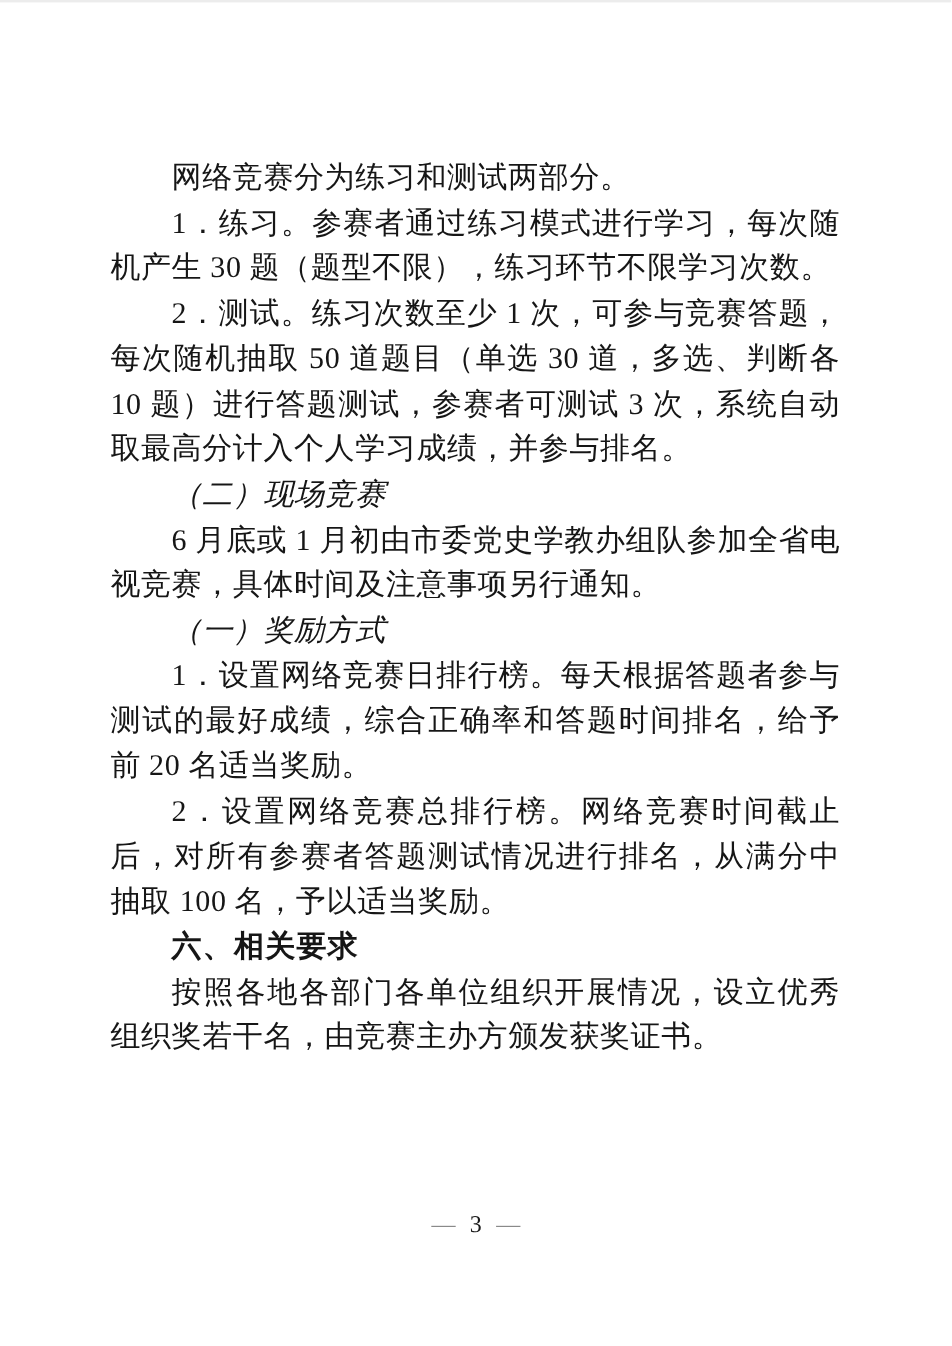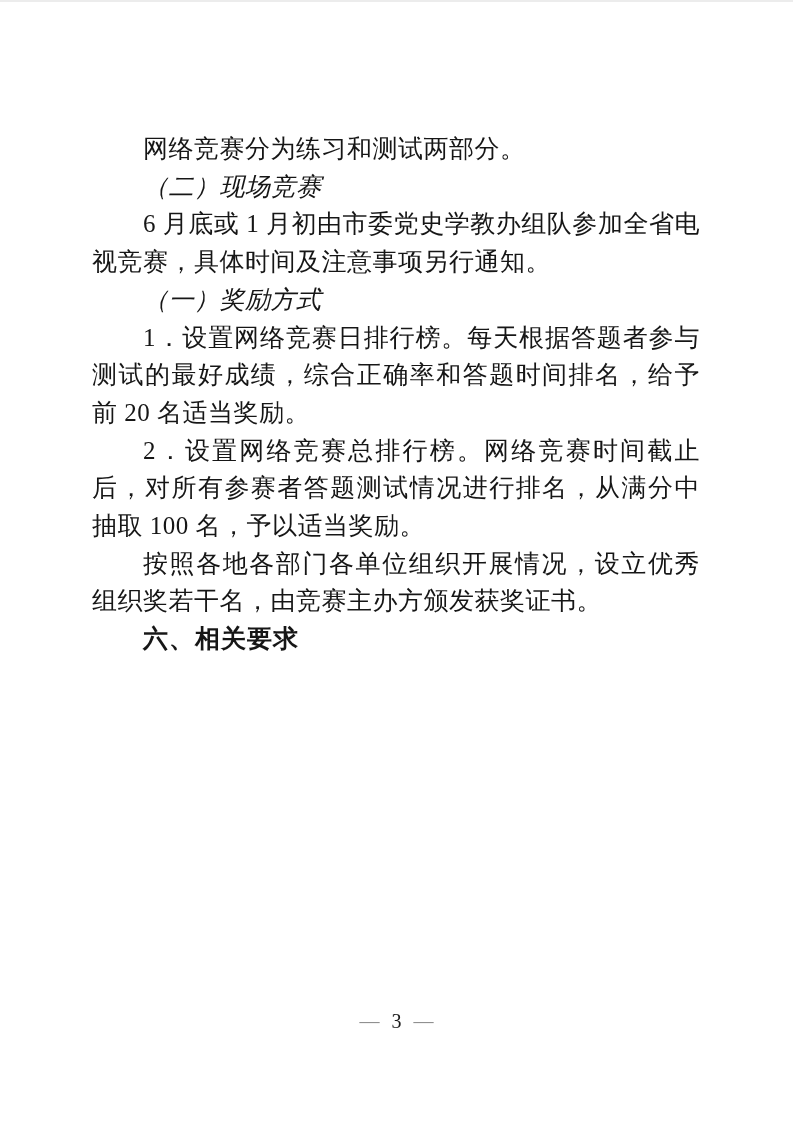"1．练习。参赛者通过练习模式进行学习，每次随机产生 30" p.indent { html: none -> <p>1．练习。参赛者通过练习模式进行学习，每次随机产生 30 题（题型不限），练习环节不限学习次数。</p> }
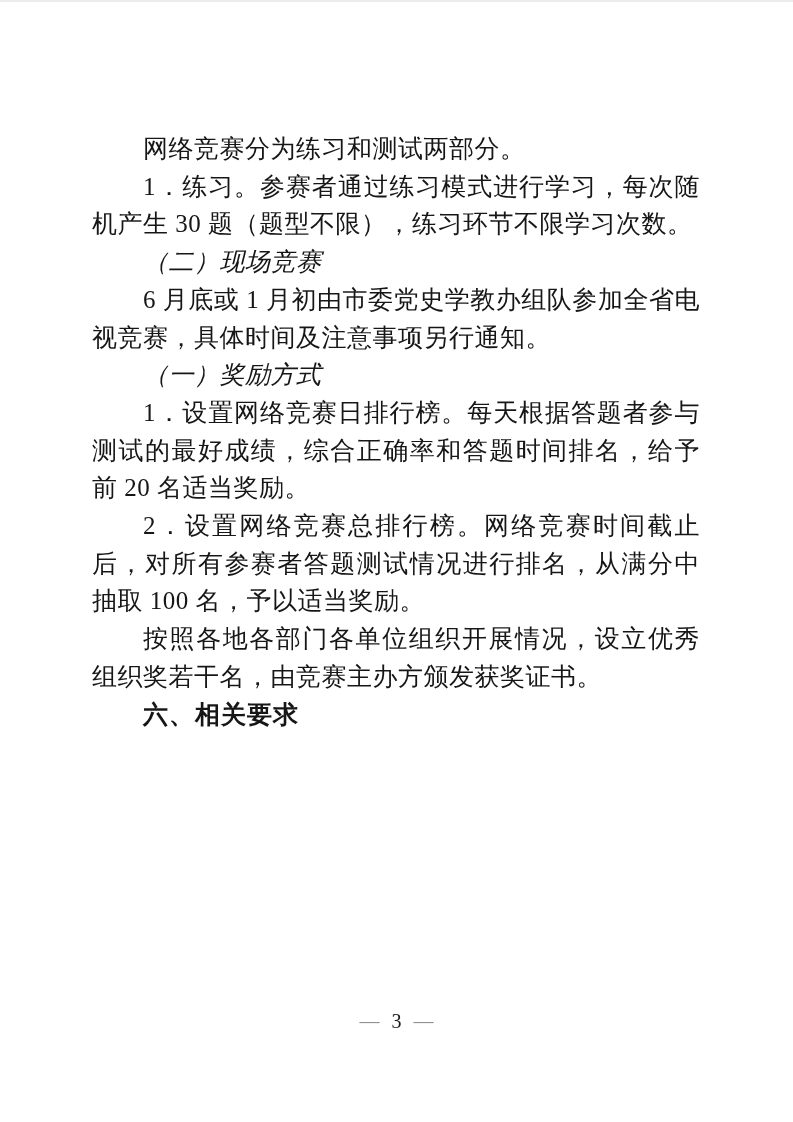"2．测试。练习次数至少 1 次，可参与竞赛答题，每次随机抽取 50 道题目（单选" p.indent { html: none -> <p>2．测试。练习次数至少 1 次，可参与竞赛答题，每次随机抽取 50 道题目（单选 30 道，多选、判断各 10 题）进行答题测试，参赛者可测试 3 次，系统自动取最高分计入个人学习成绩，并参与排名。</p> }
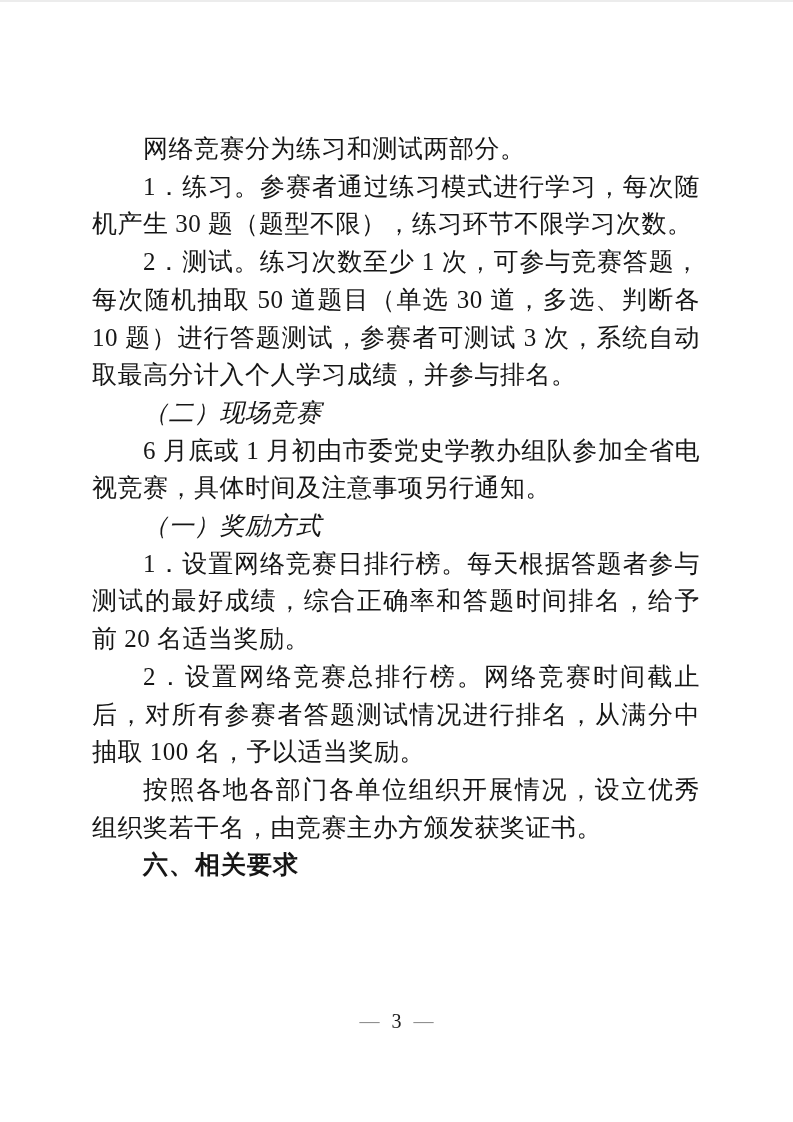"按照各地各部门各单位组织开展情况，设立优秀组织奖若干名，由竞赛主办方颁发获奖证书" p.indent { order: before "六、相关要求" -> after "六、相关要求" }
